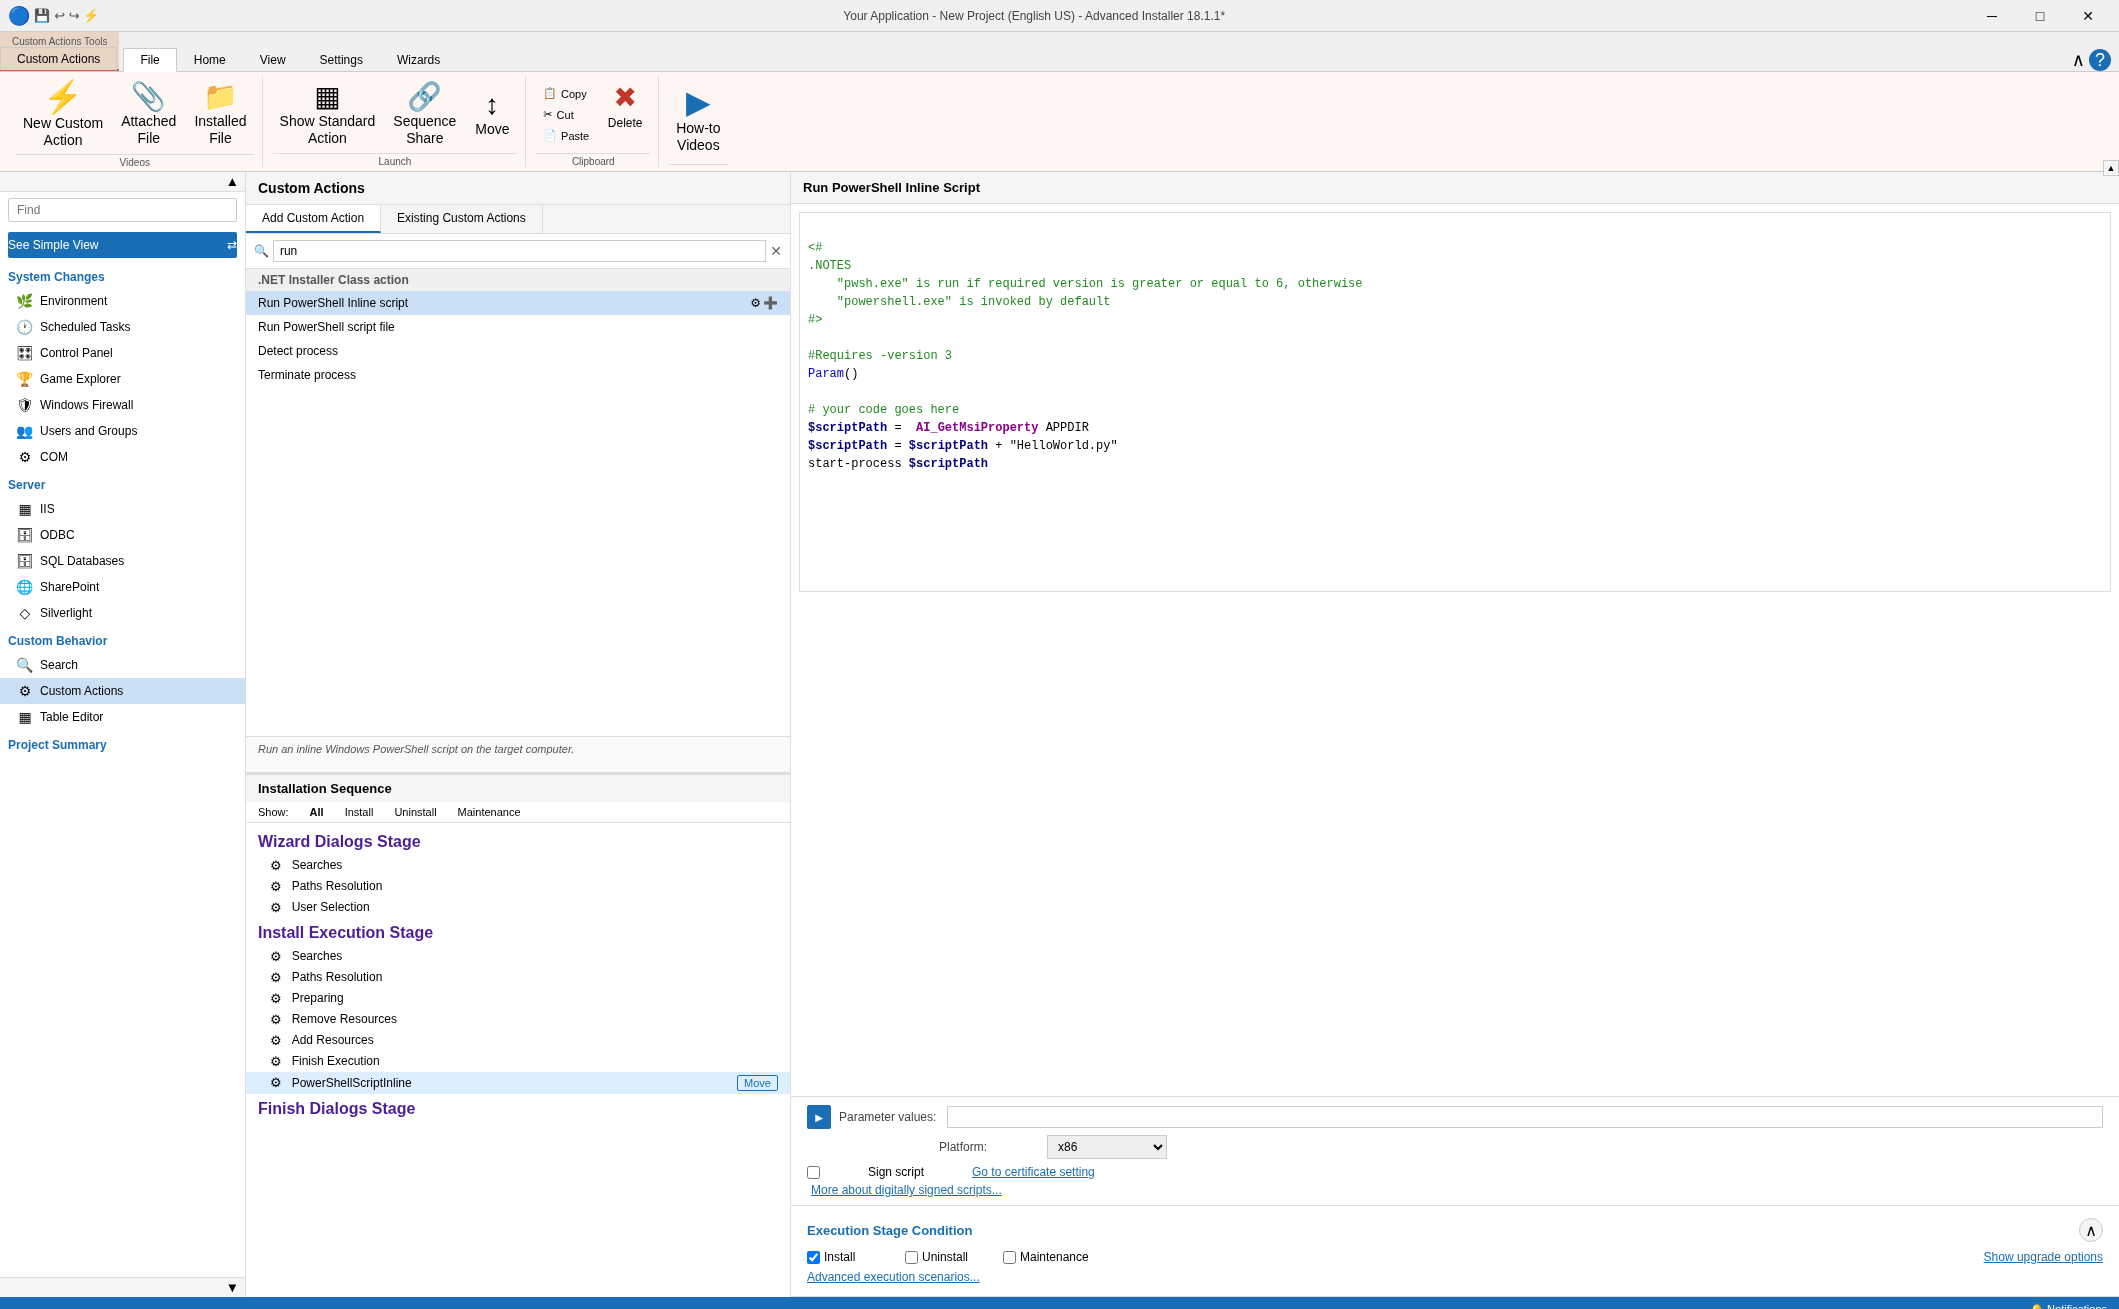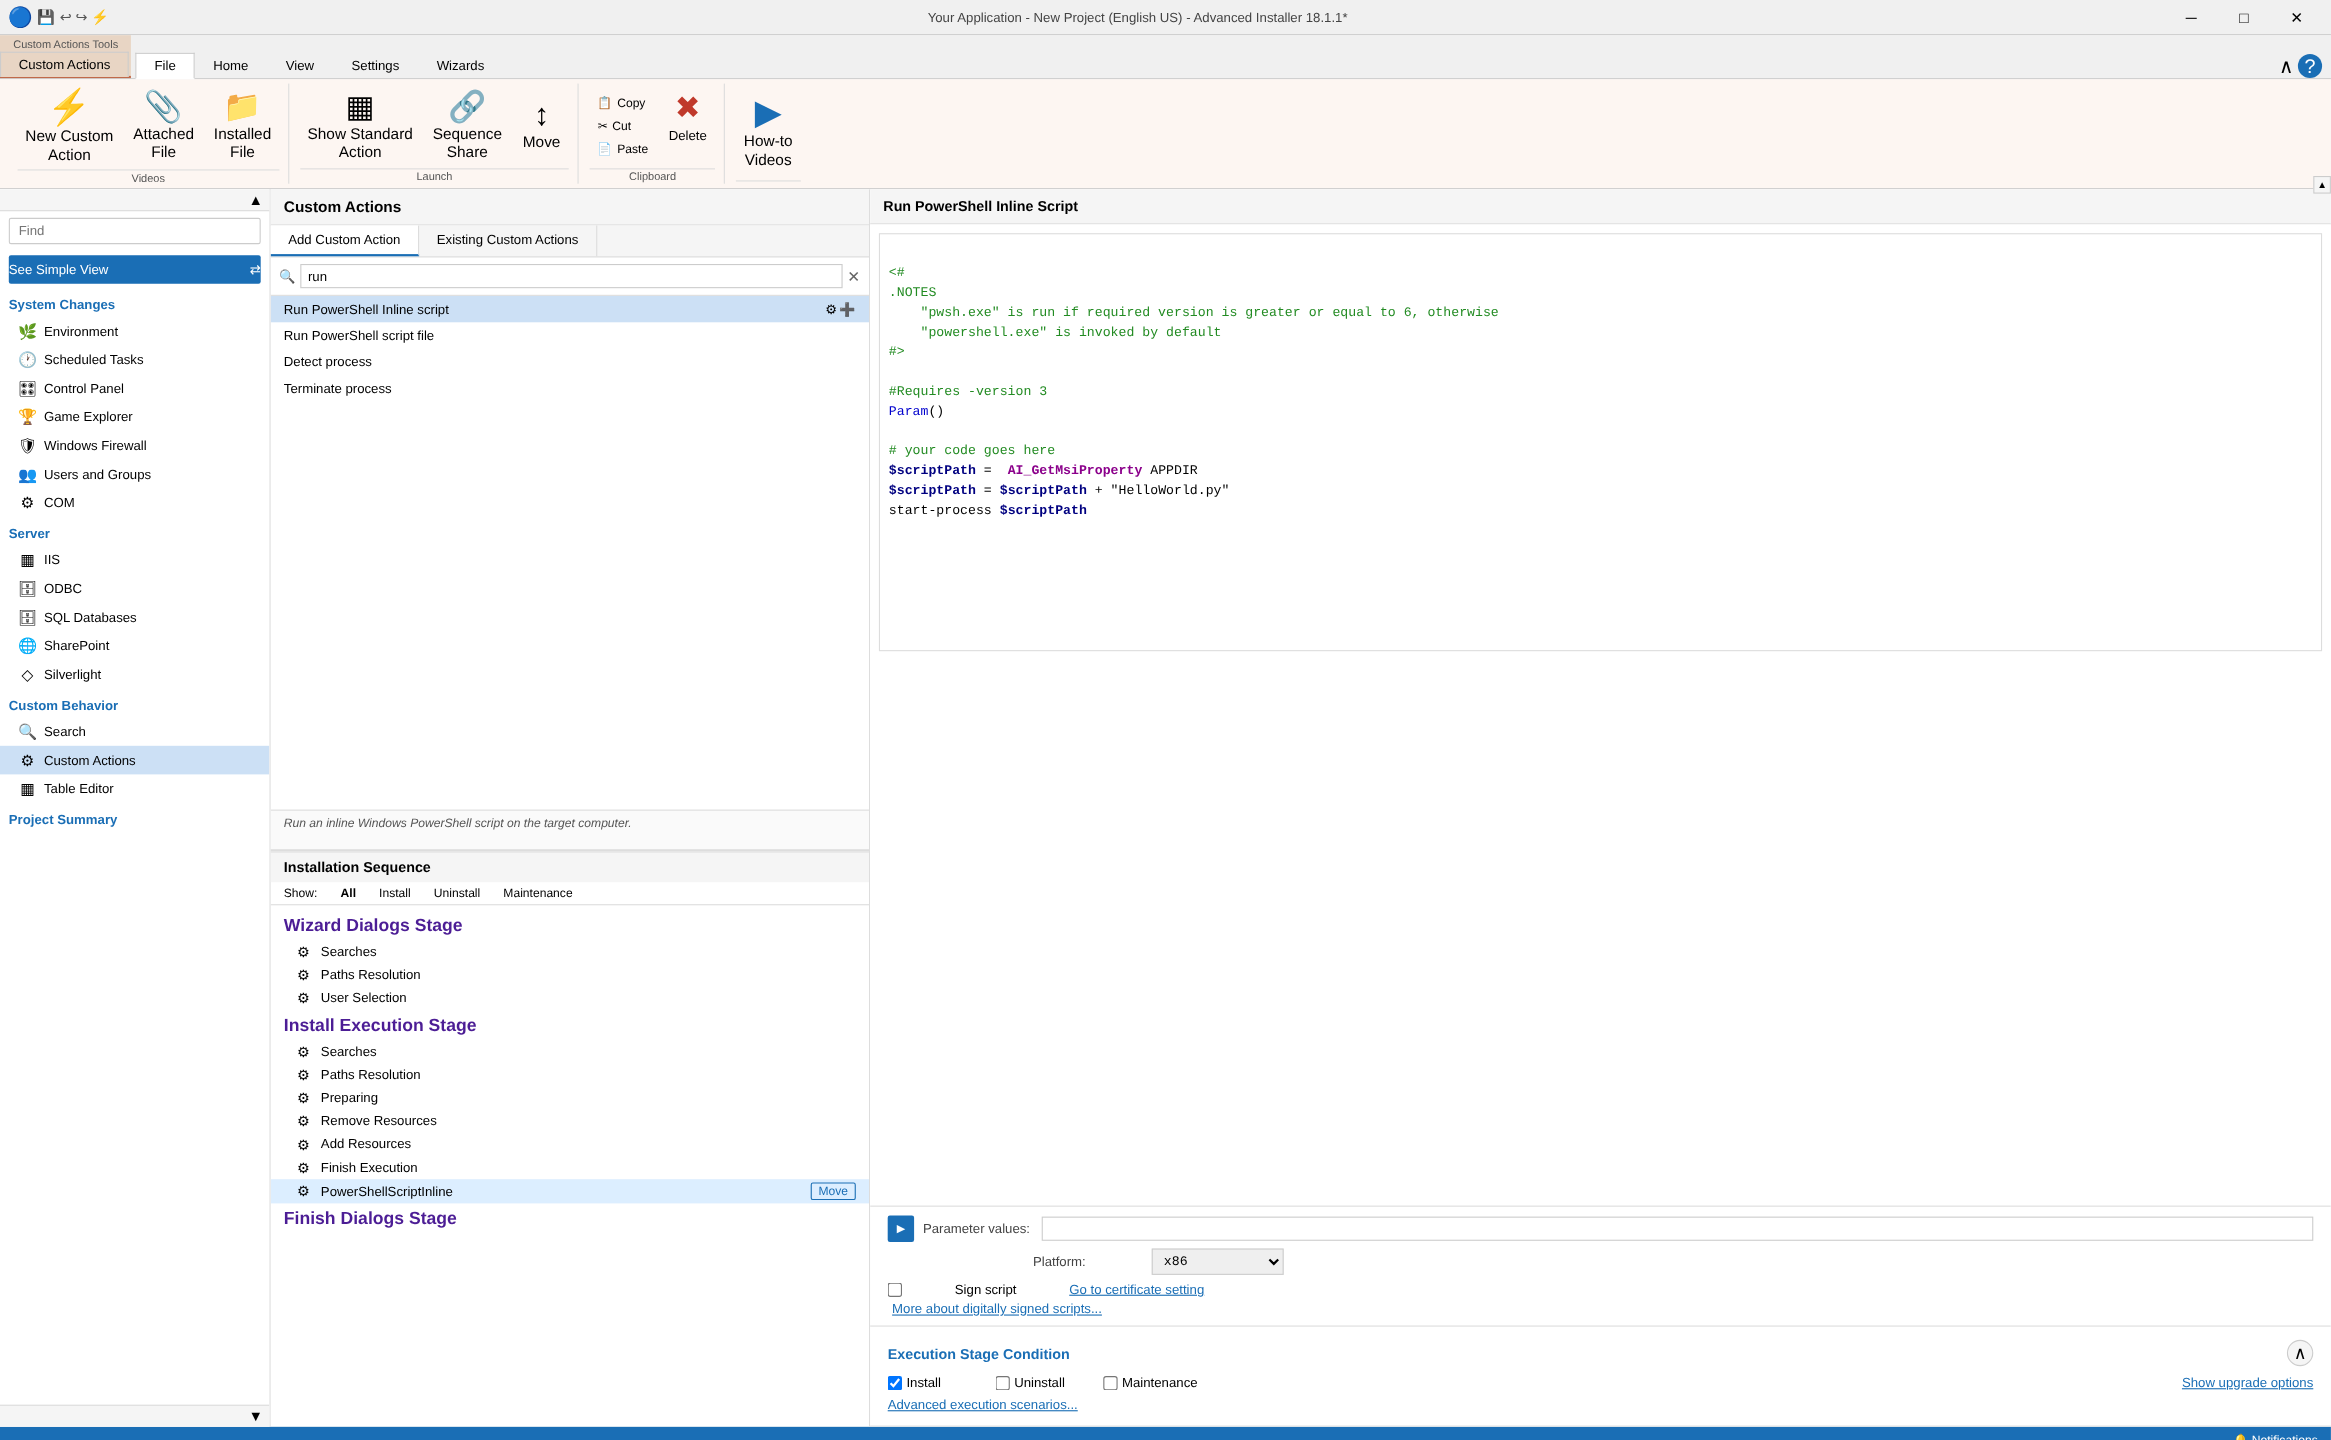".NET Installer Class action" div.ca-list-item { html: none -> <div>.NET Installer Class action</div> }
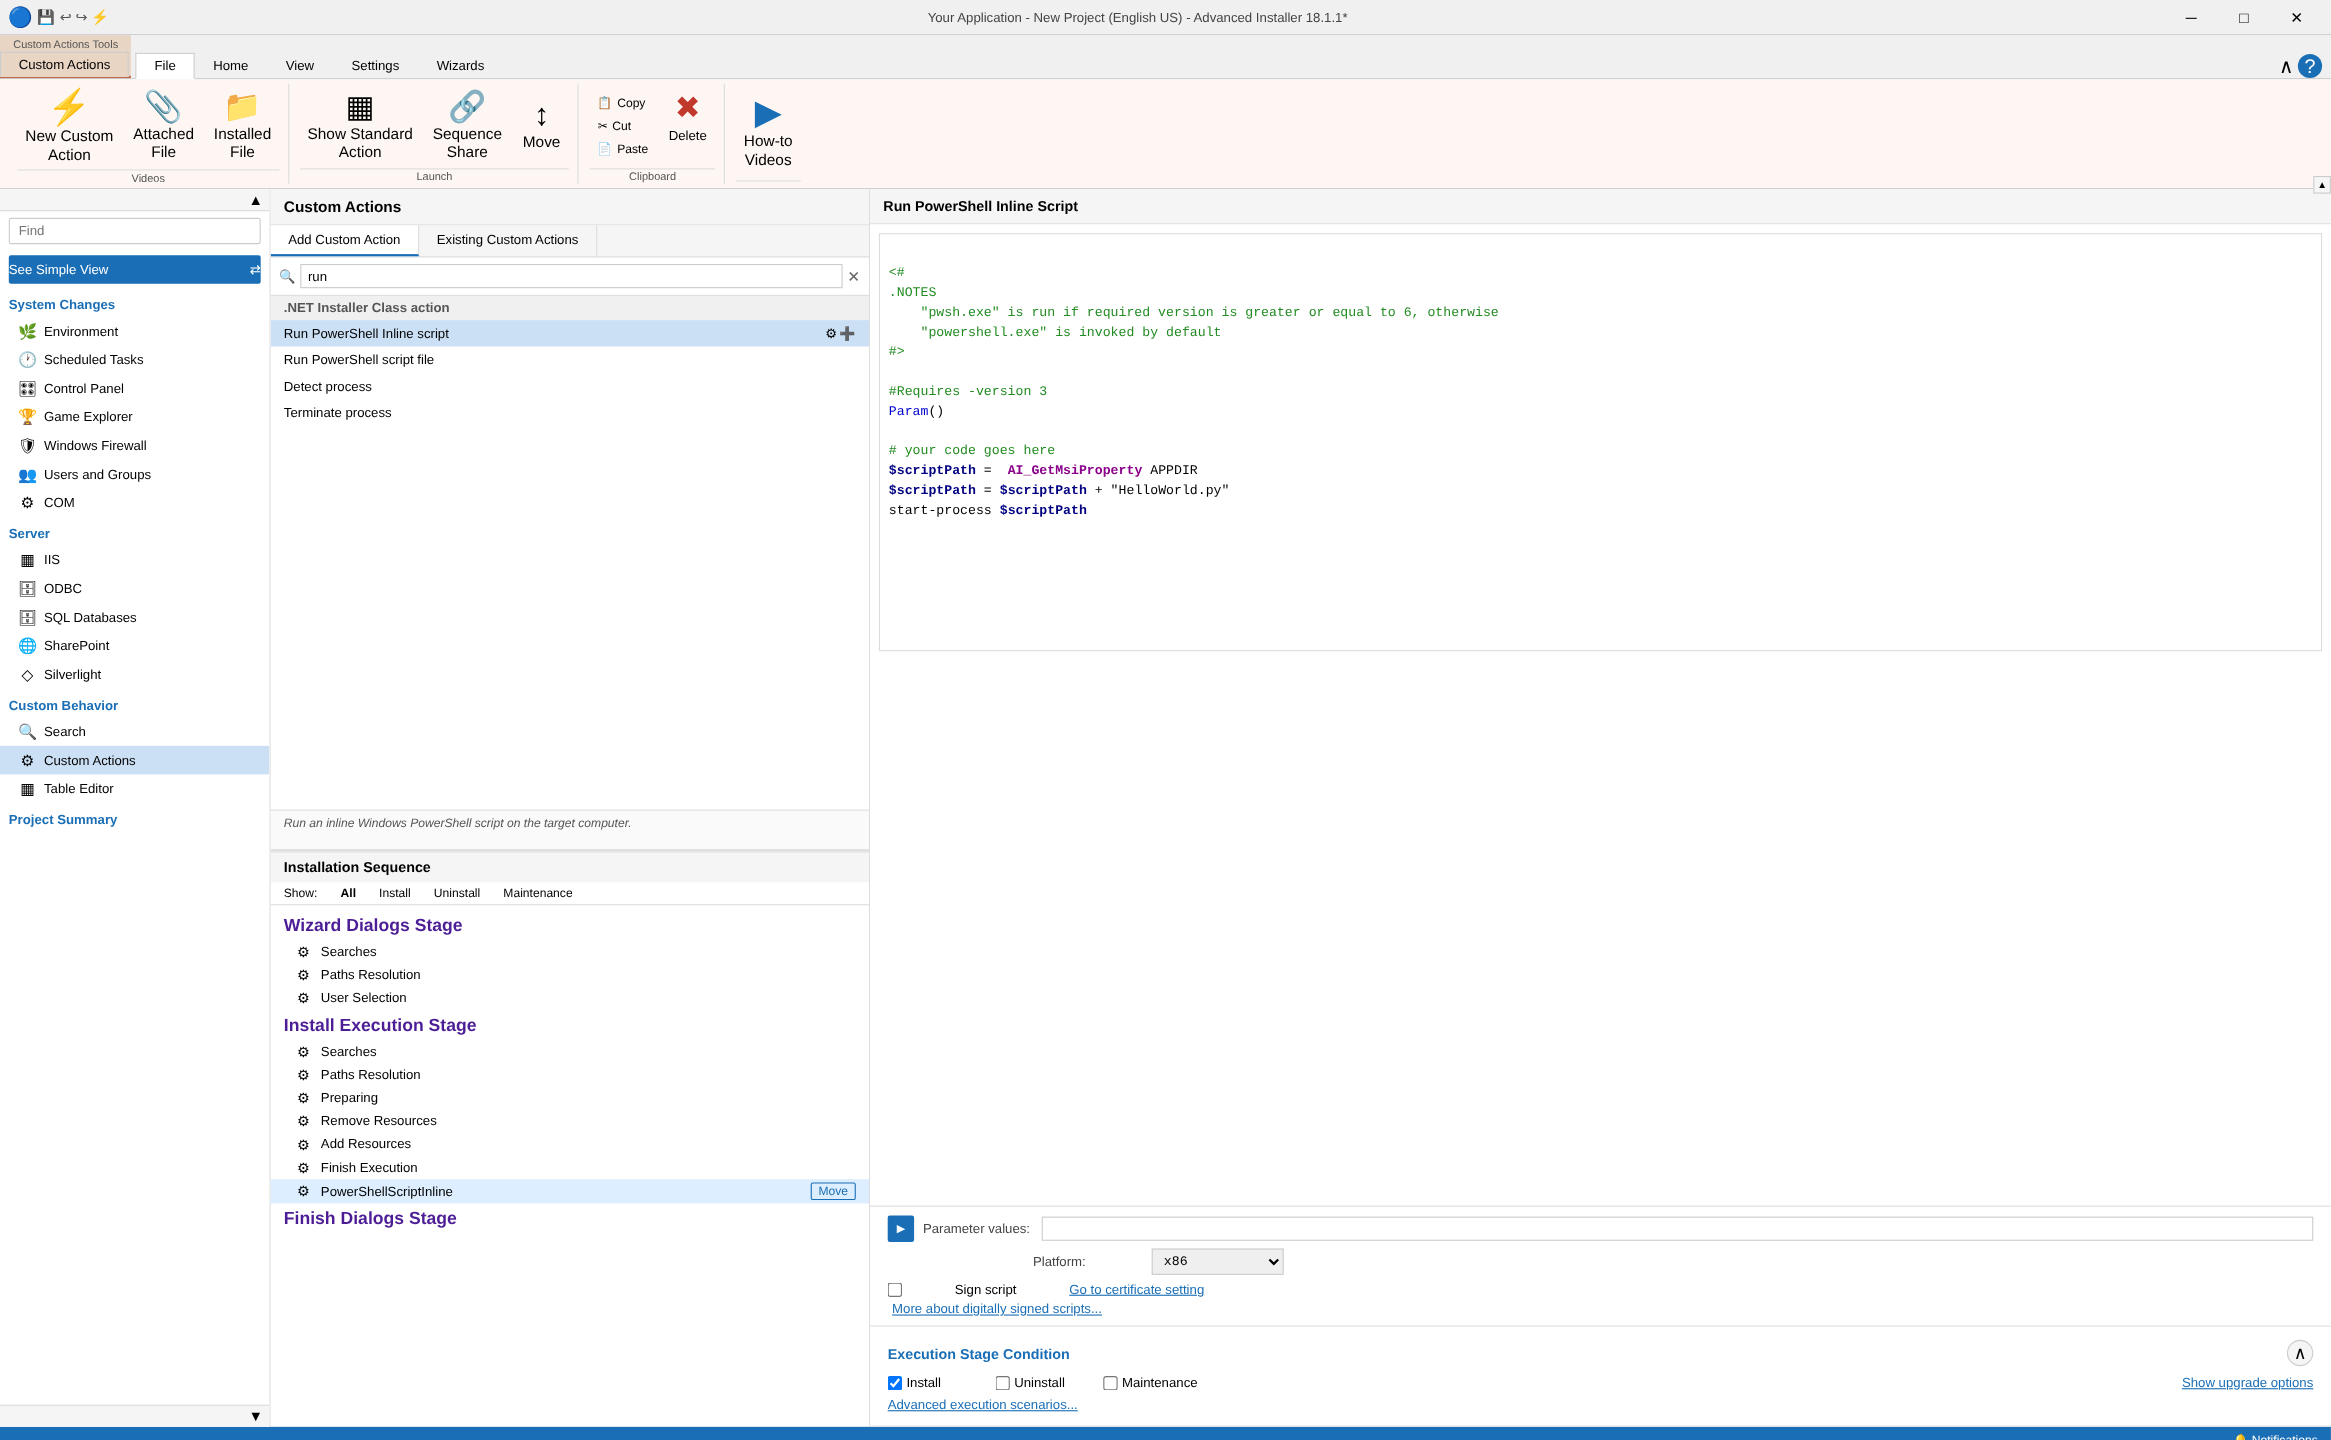"x86" .option-select { font-family: Liberation Mono, monospace -> none }
